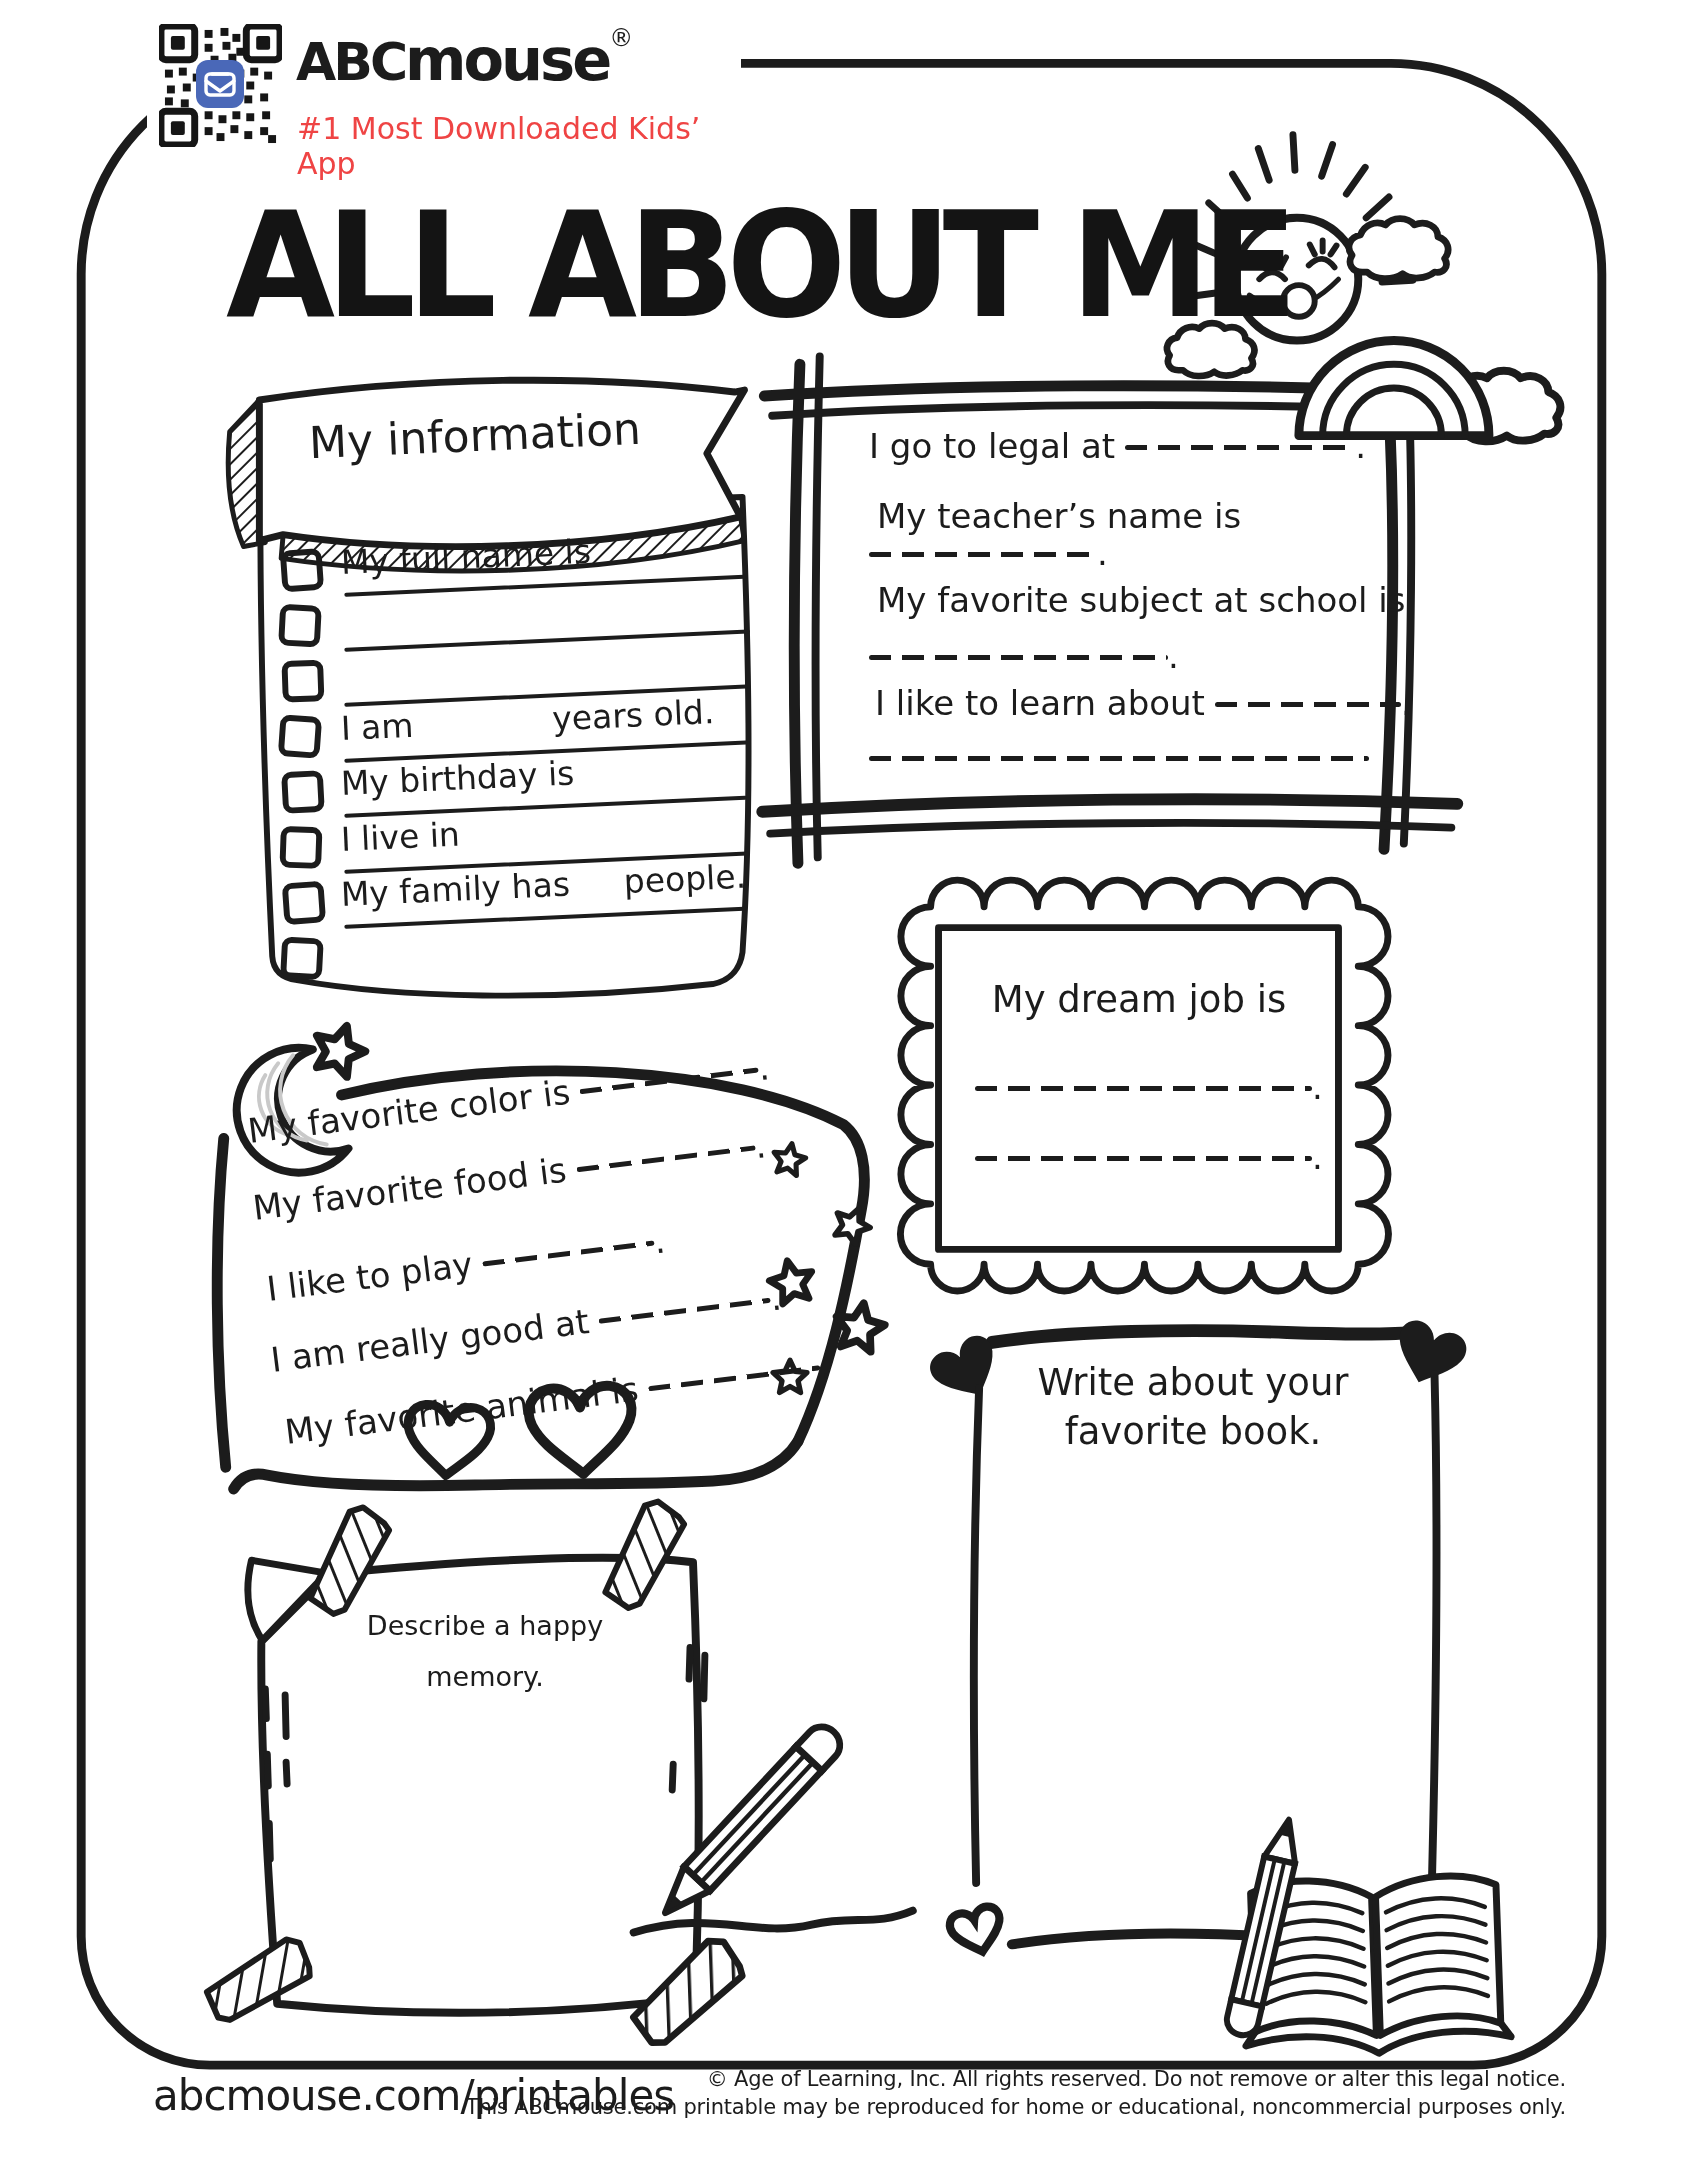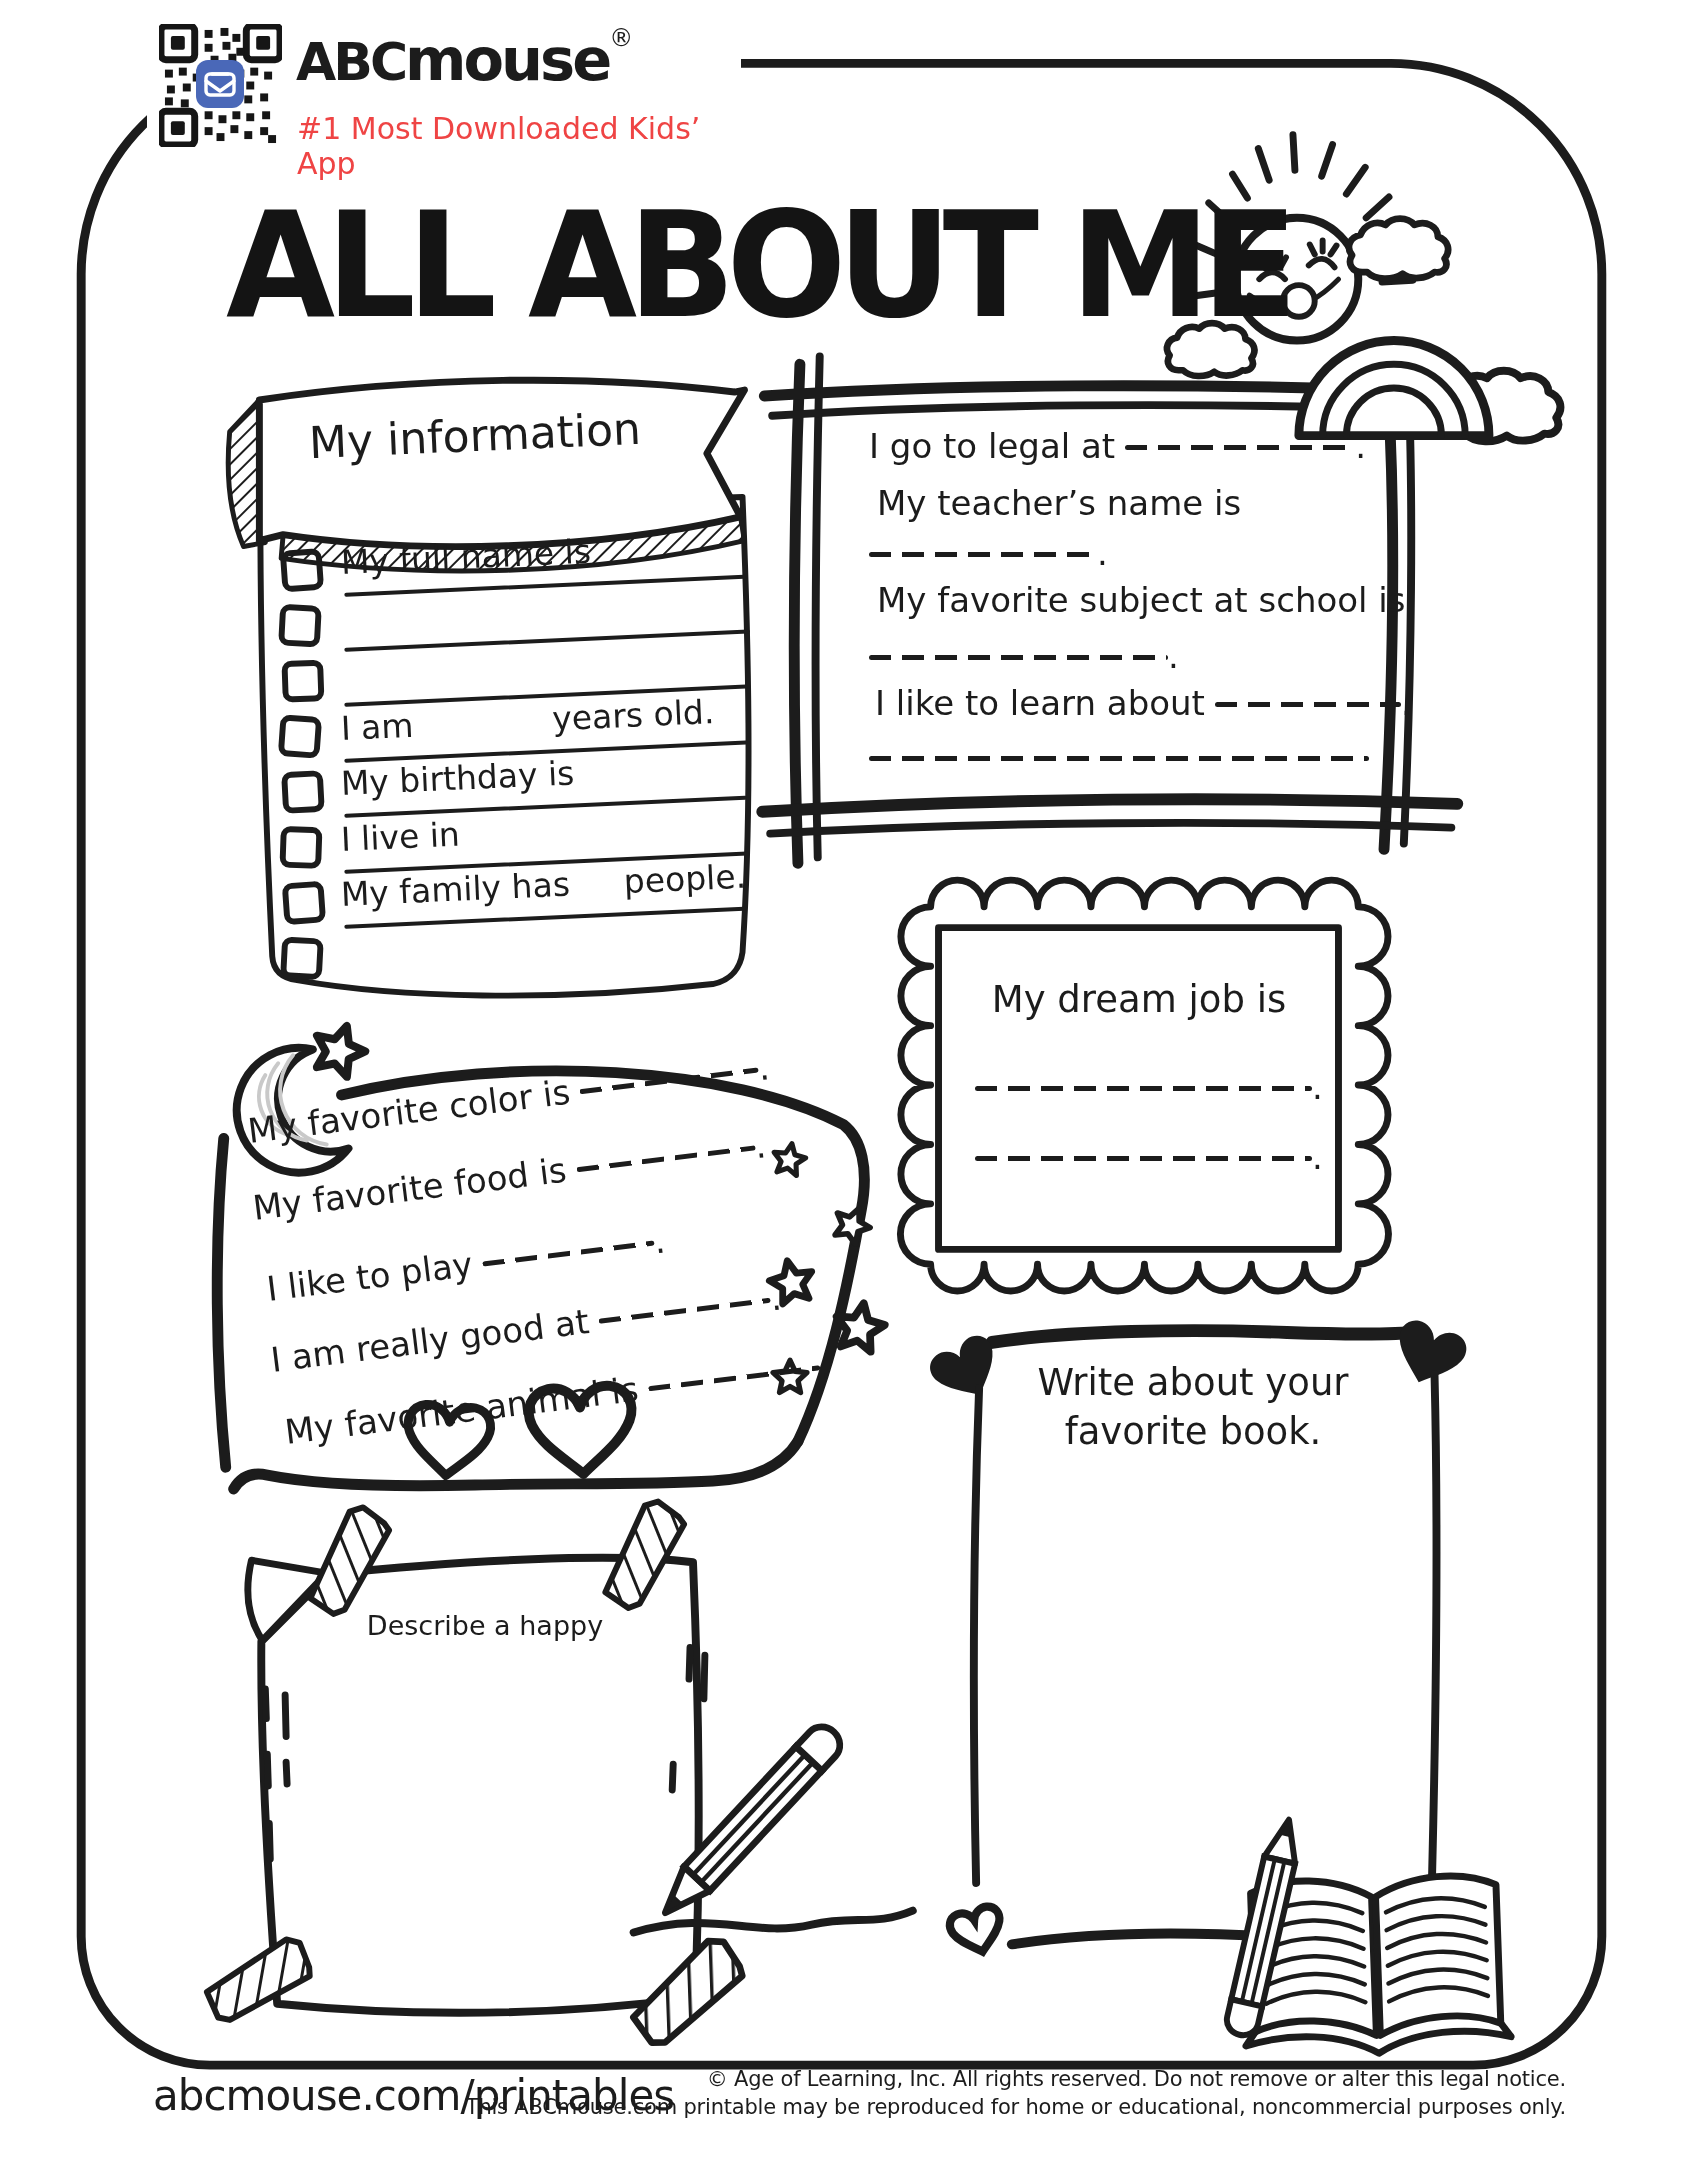"My teacher’s name is" div.txt { top: 483px -> 496px }
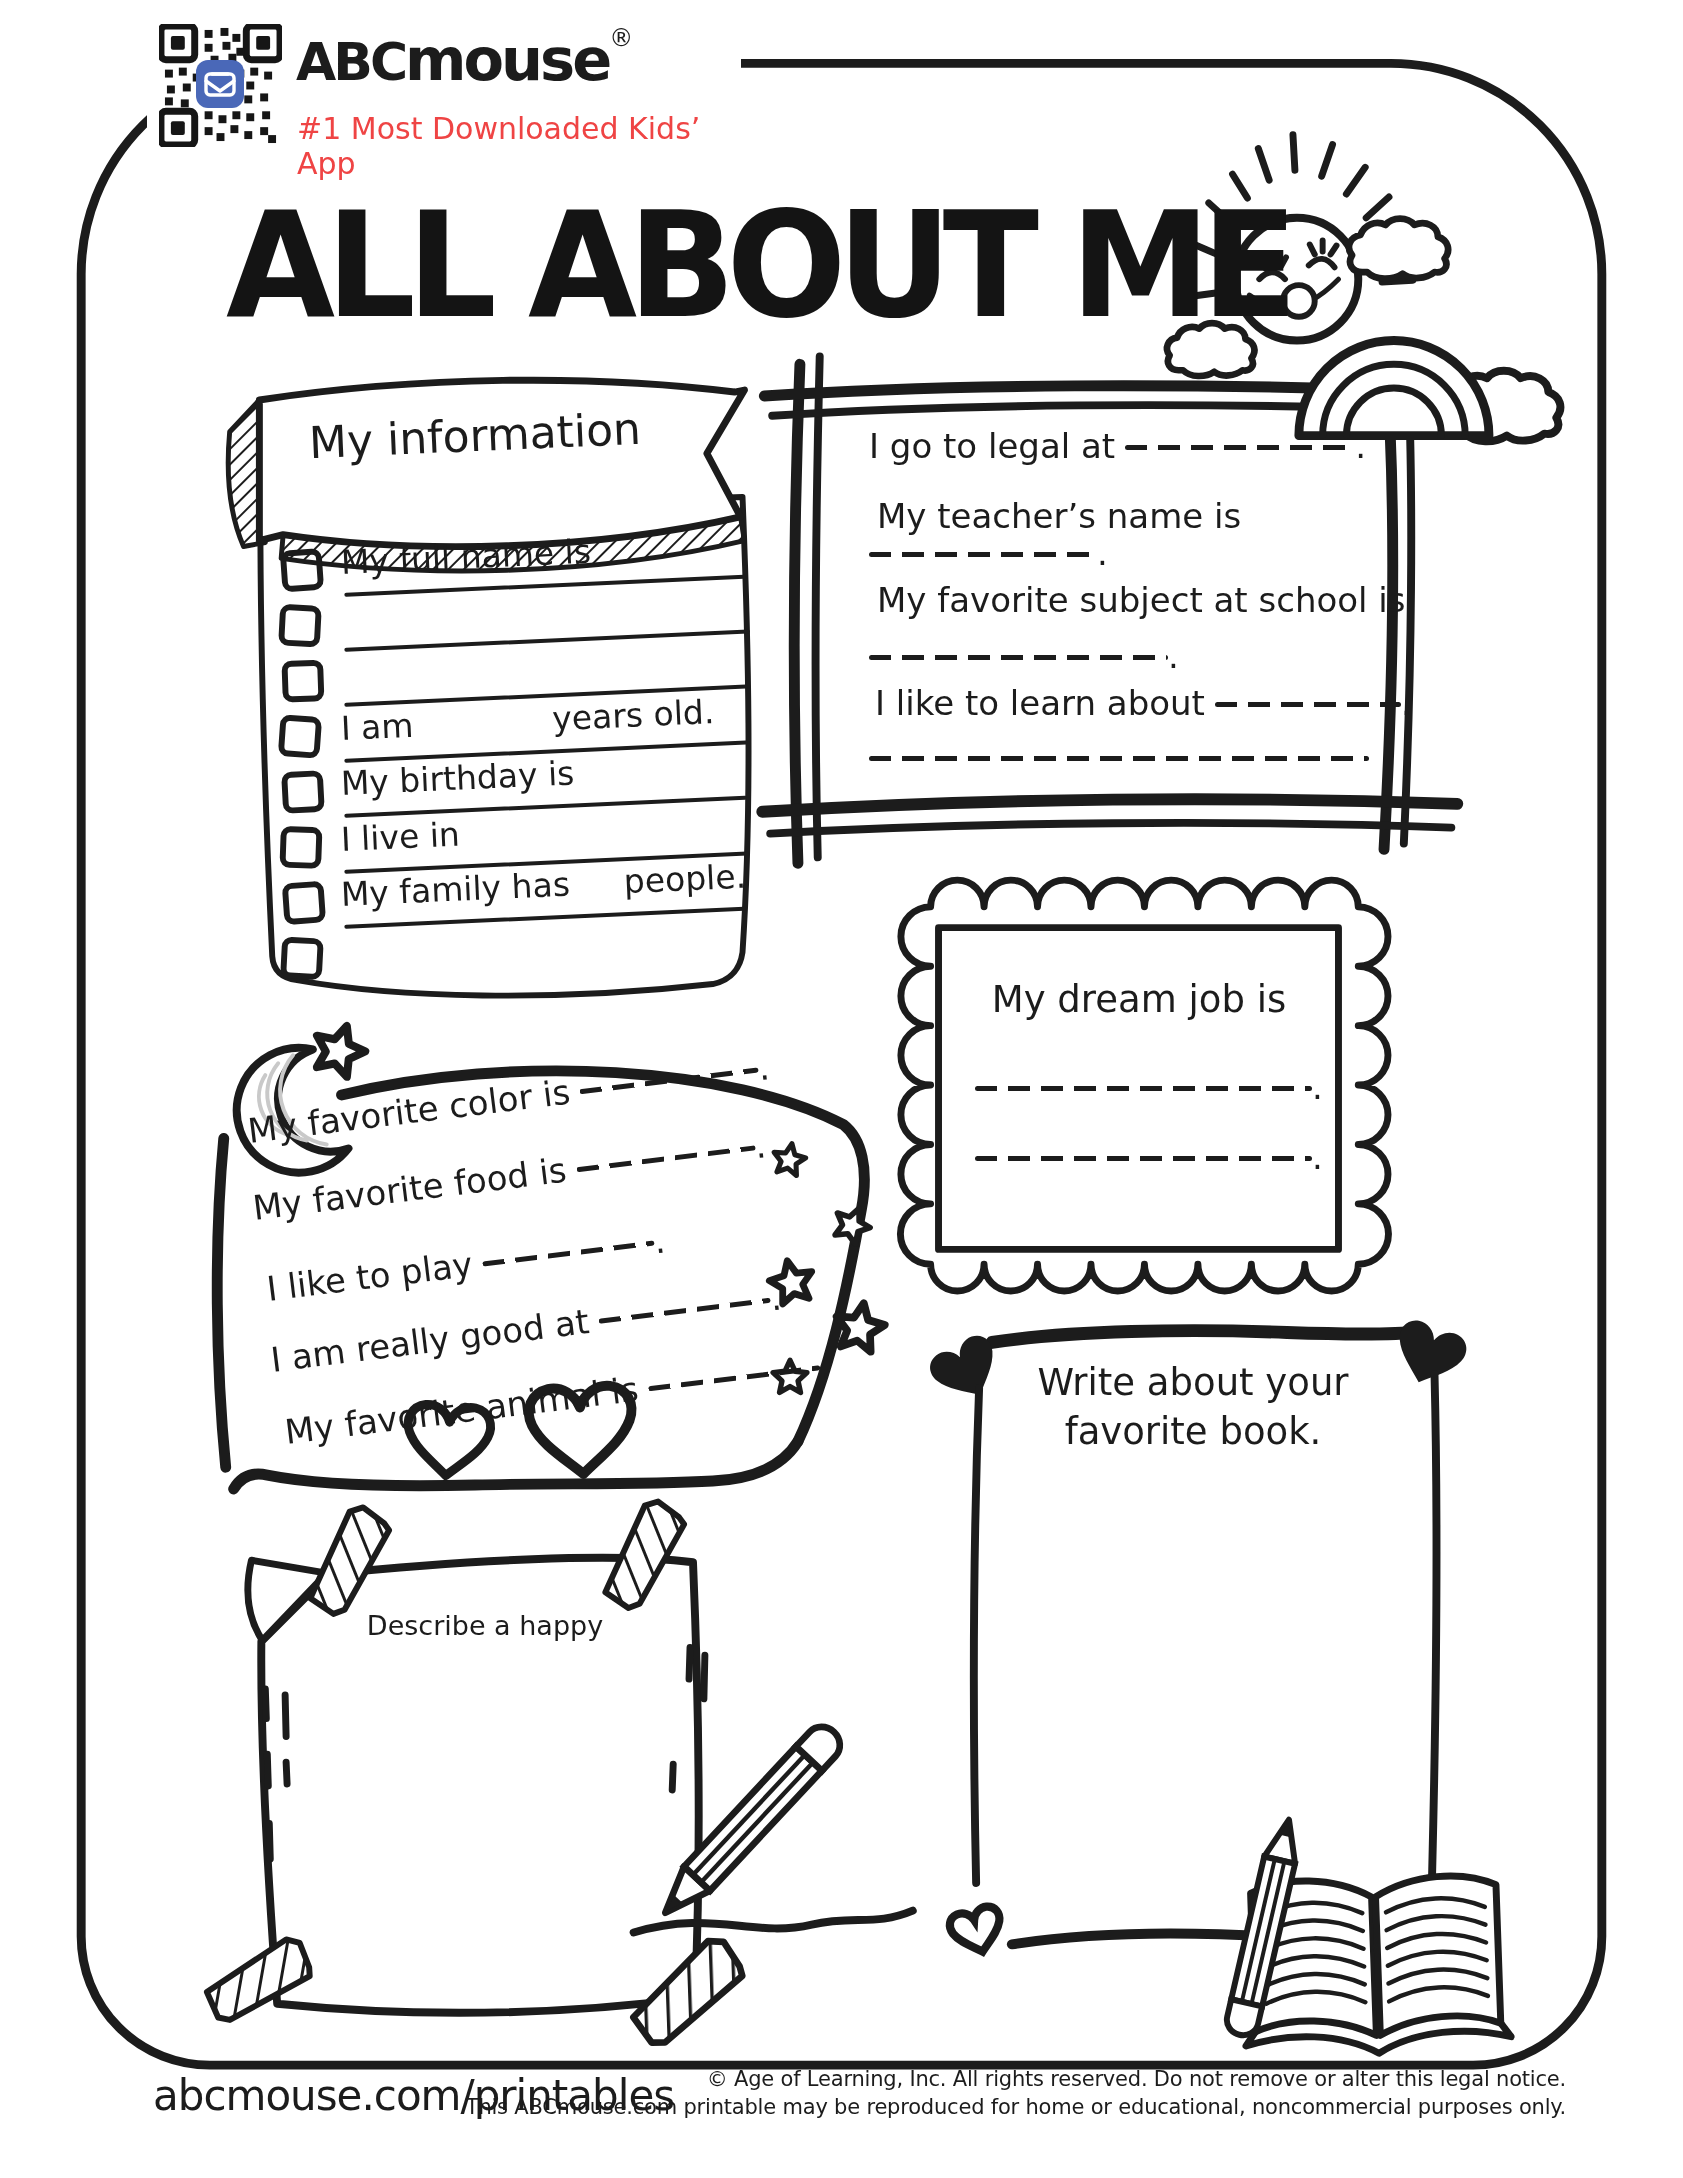"memory." div { html: none -> <div>memory.</div> }
